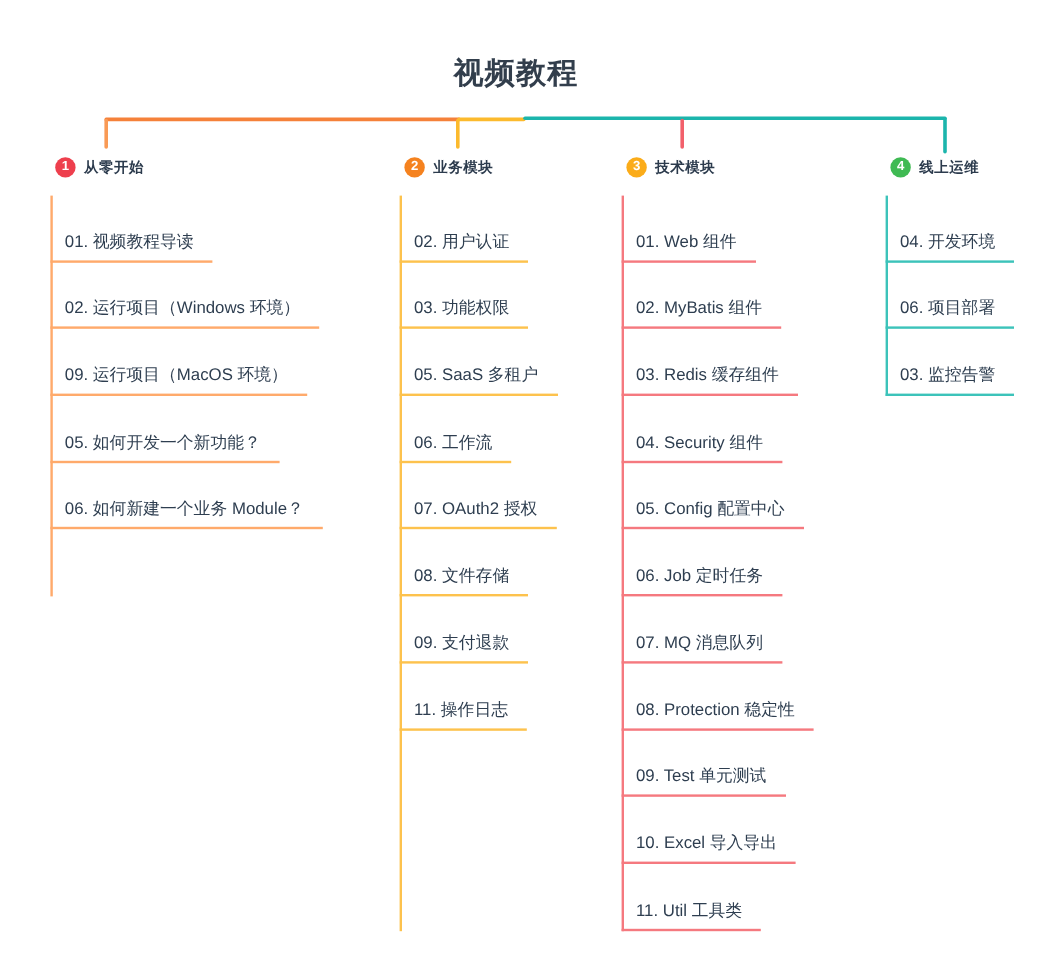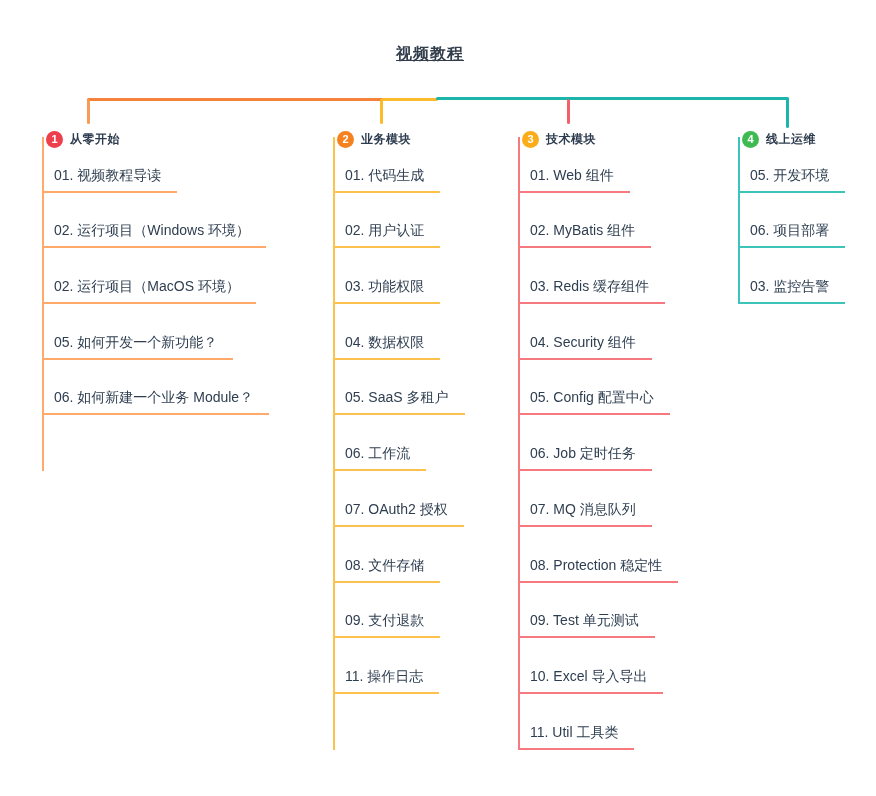"视频教程" .map-title { font-size: 16px -> 25px; text-decoration: underline -> none }
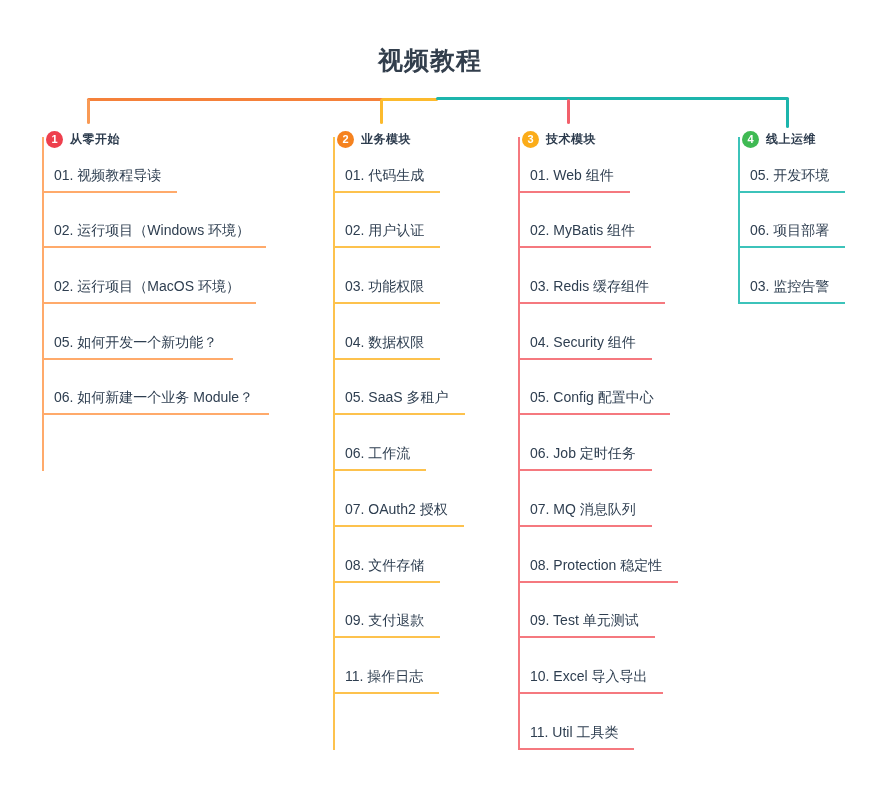"01. 视频教程导读" .col { top: 137px -> 163px }
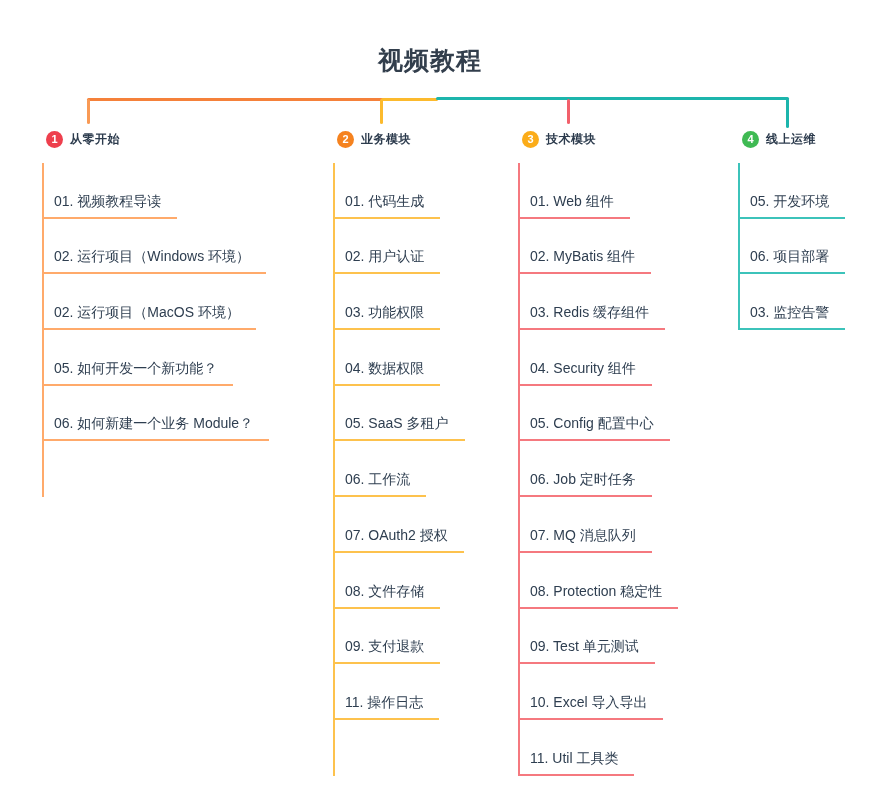"01. 代码生成" div.item { html: <div>01. 代码生成</div> -> none }
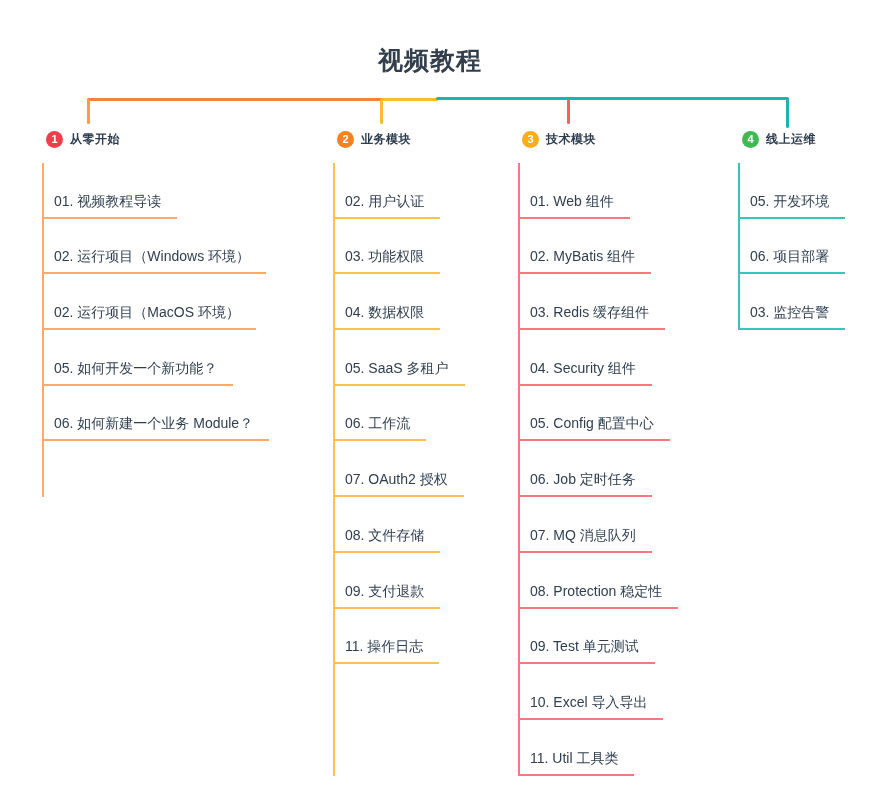"05. 开发环境" div.item { text: 05 -> 04 }
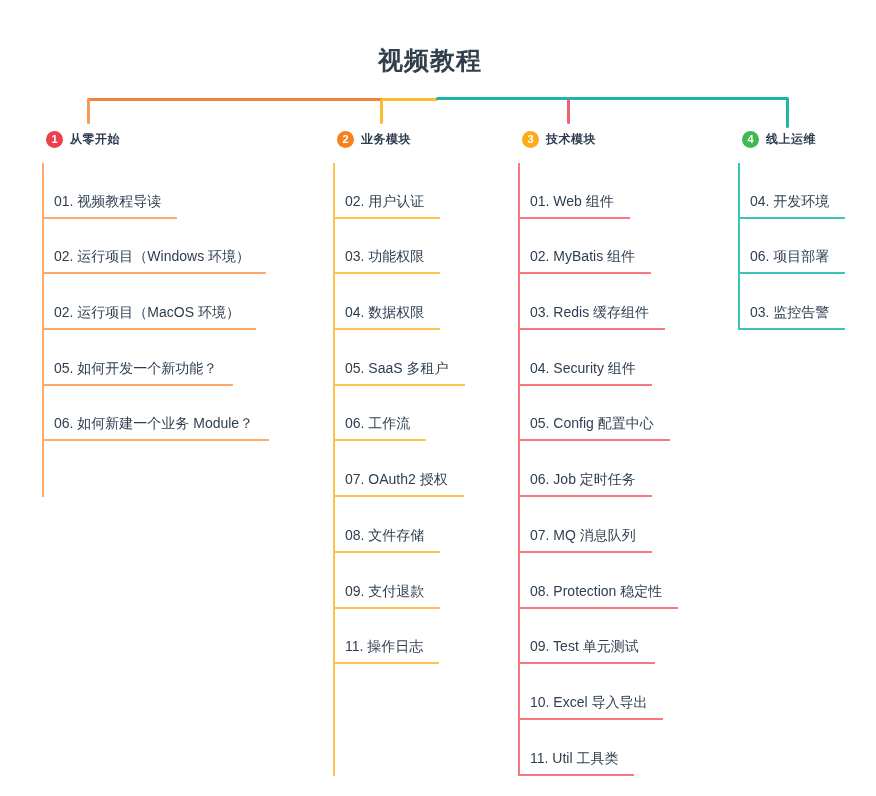"02. 运行项目（MacOS 环境）" div.item { text: 02 -> 09 }
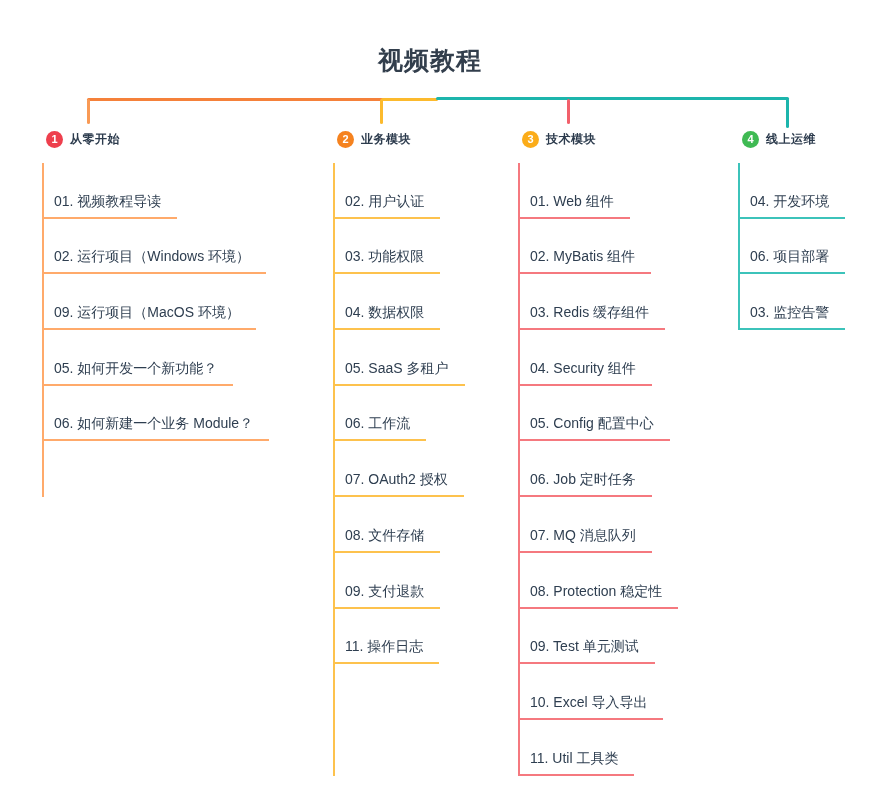"04. 数据权限" div.item { html: <div>04. 数据权限</div> -> none }
